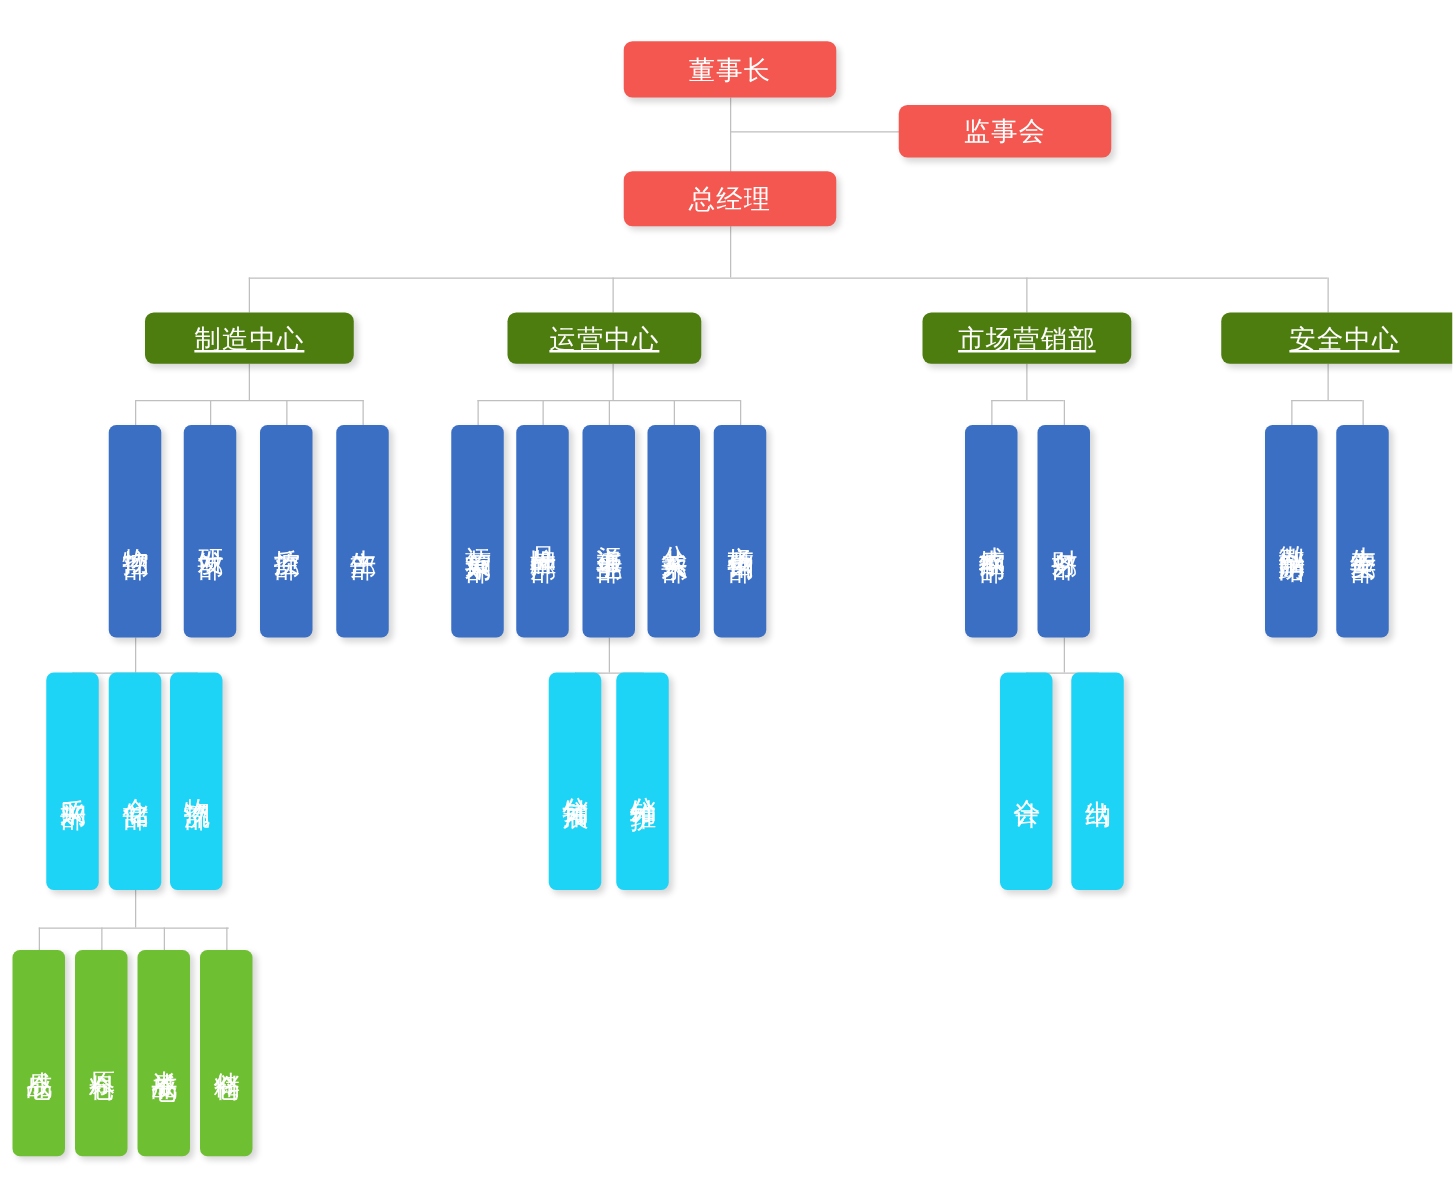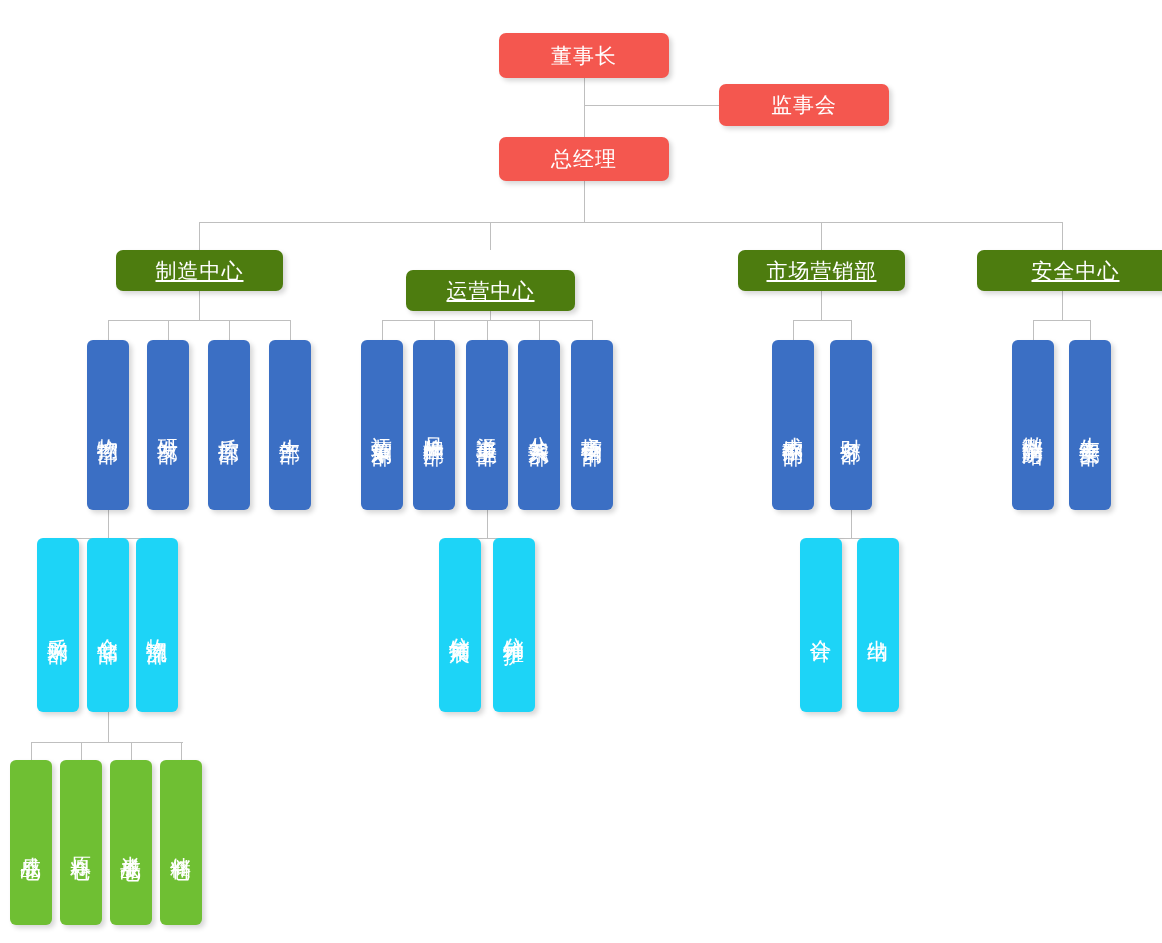"运营中心" div.node { margin-top: 20px -> none; width: 169px -> 155px }
